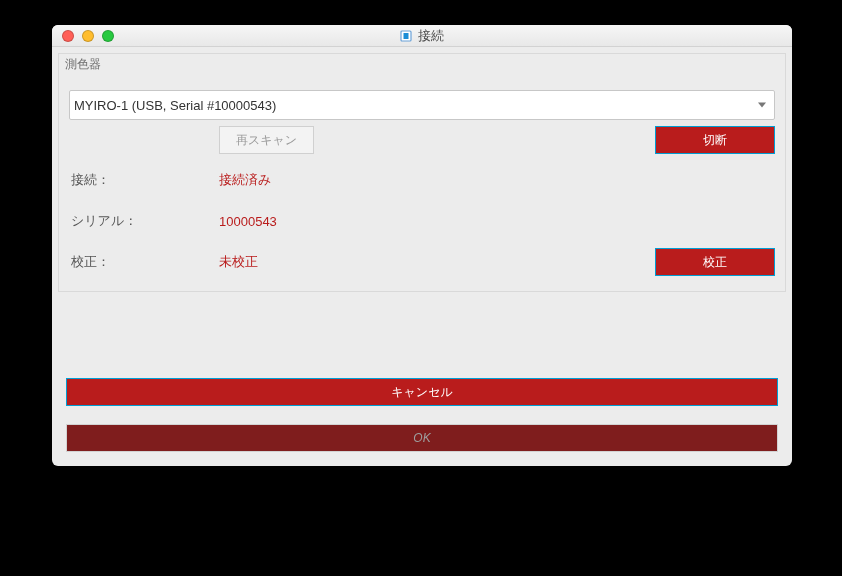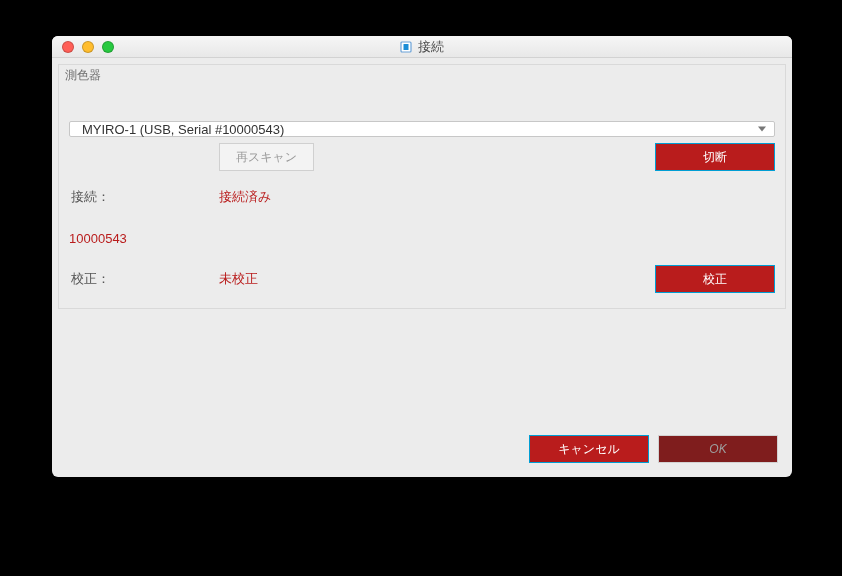"接続" .window { top: 36px -> 25px }
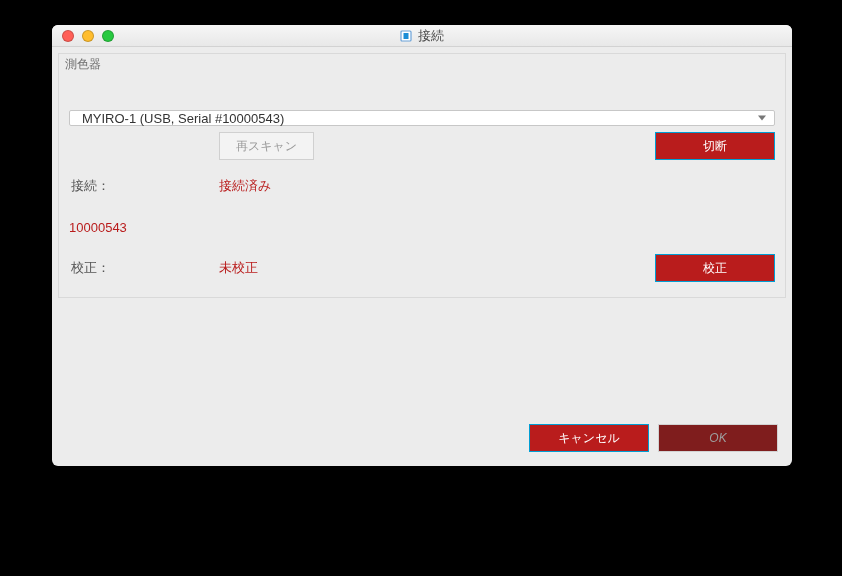"MYIRO-1 (USB, Serial #10000543)" .select { height: 16px -> 30px; margin-top: 20px -> none; padding: 0 12px -> 0 4px }
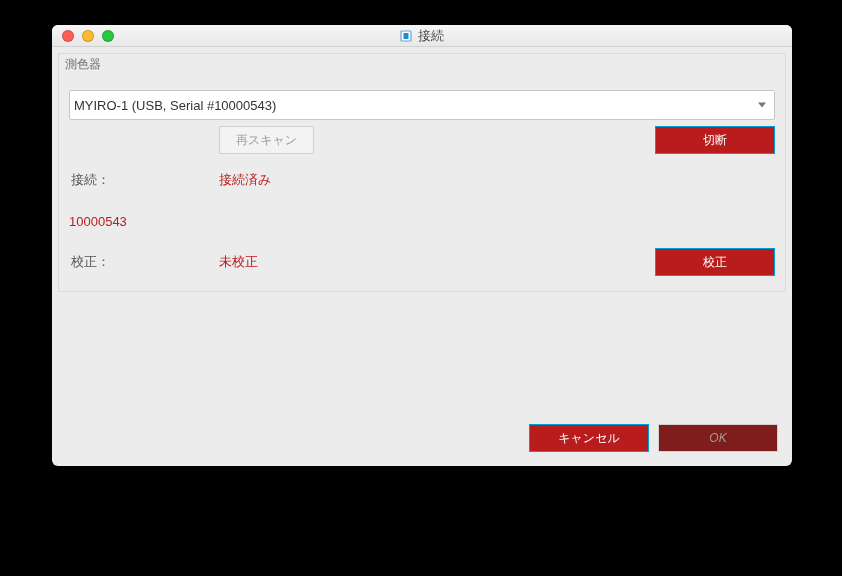"シリアル：" div.label { html: none -> <div>シリアル：</div> }
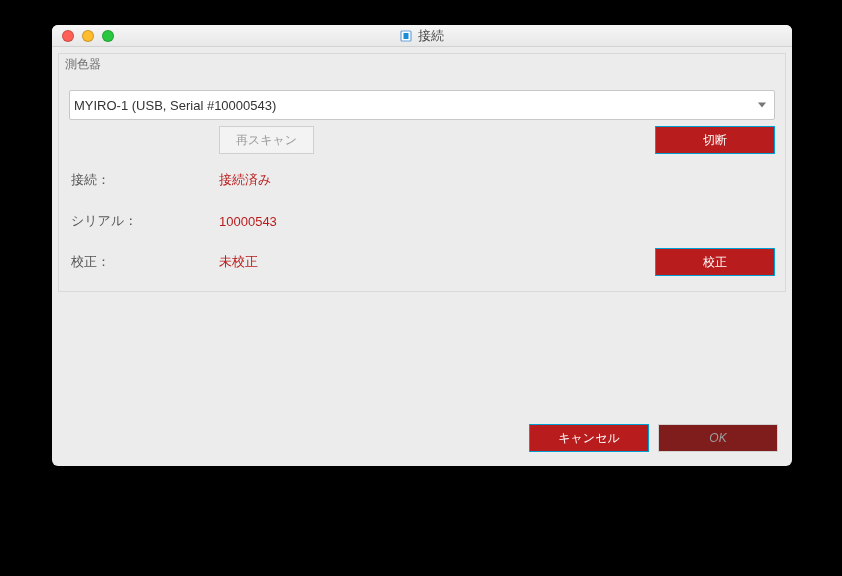"キャンセル" .footer { flex-direction: none -> column; gap: 9px -> 18px }
